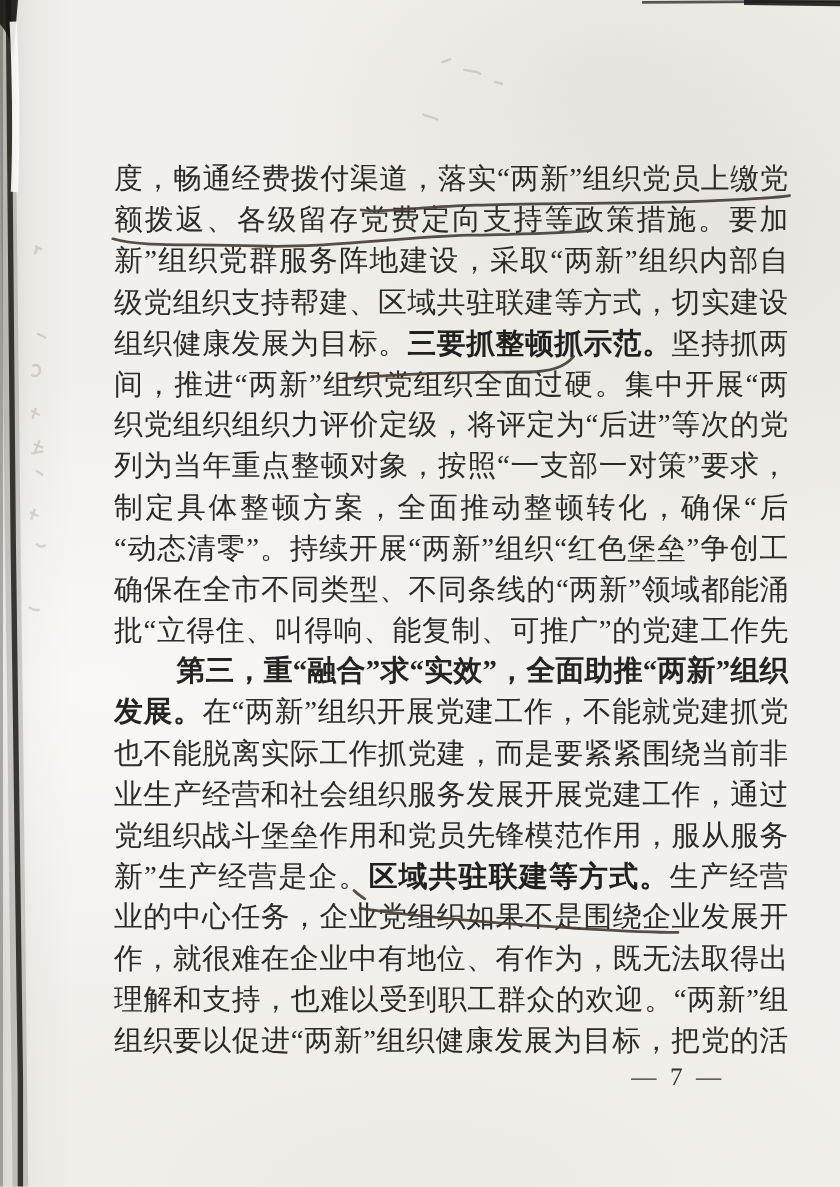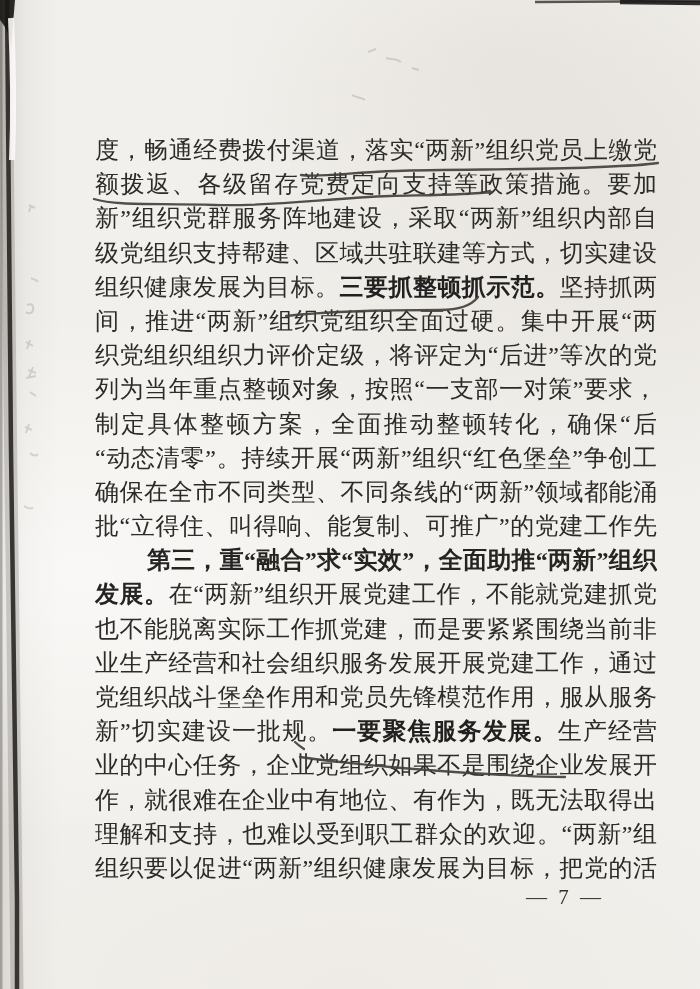"新”切实建设一批规。" span.seg-body { text: 切实建设一批规 -> 生产经营是企 }
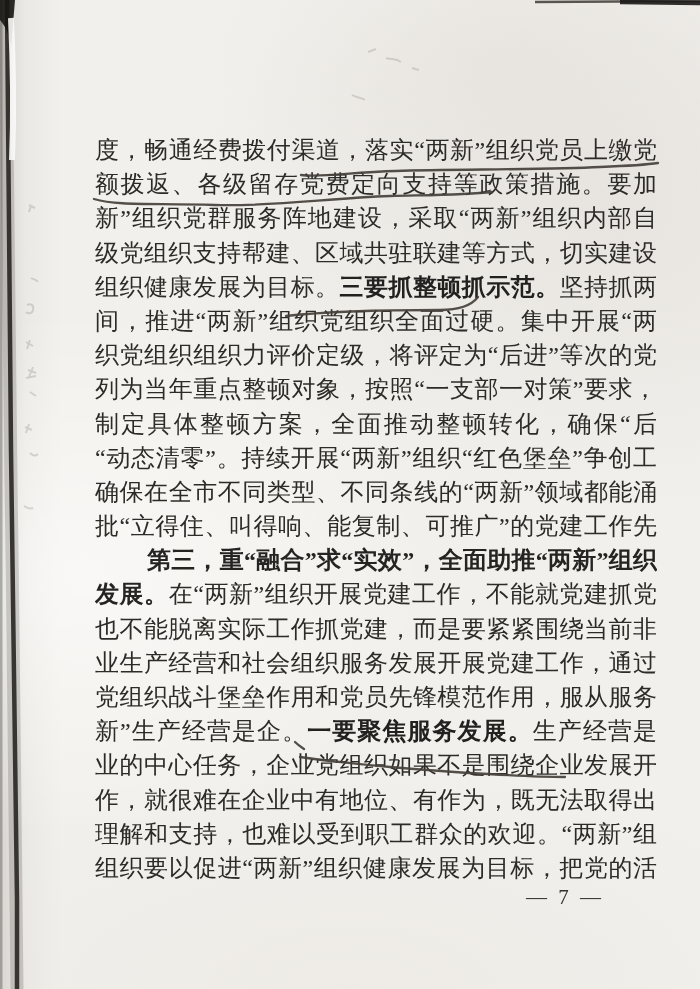"一要聚焦服务发展。" span.seg-hei { text: 一要聚焦服务发展 -> 区域共驻联建等方式 }
